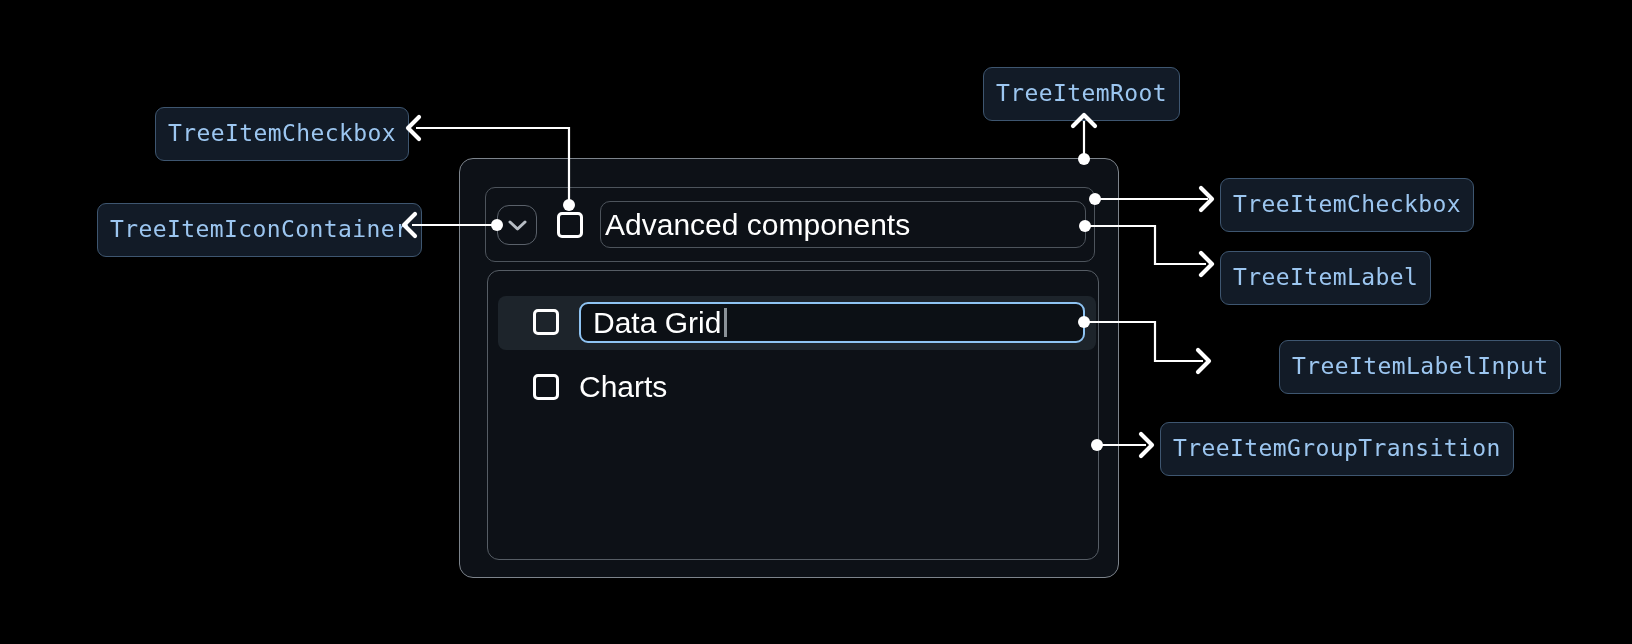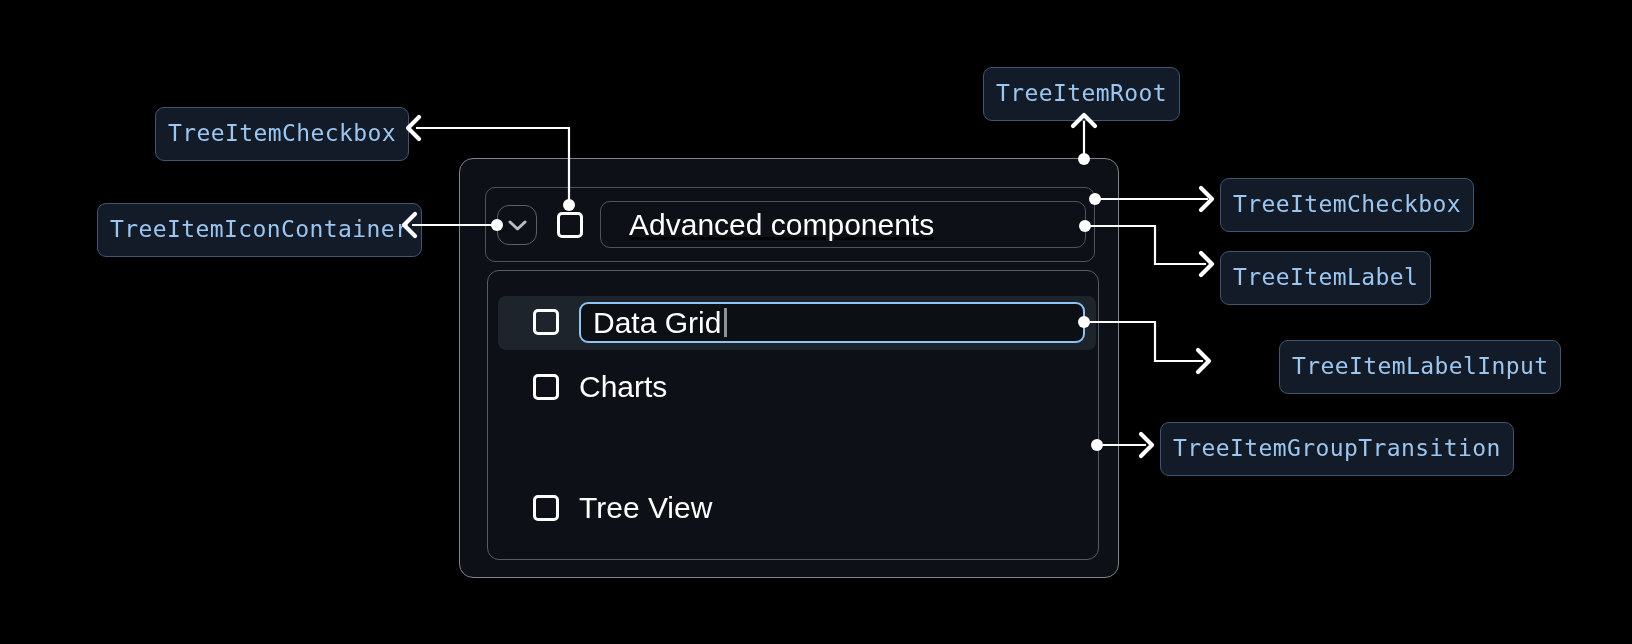"Advanced components" .tree-label-box { padding-left: 28px -> 4px; text-decoration: underline -> none }
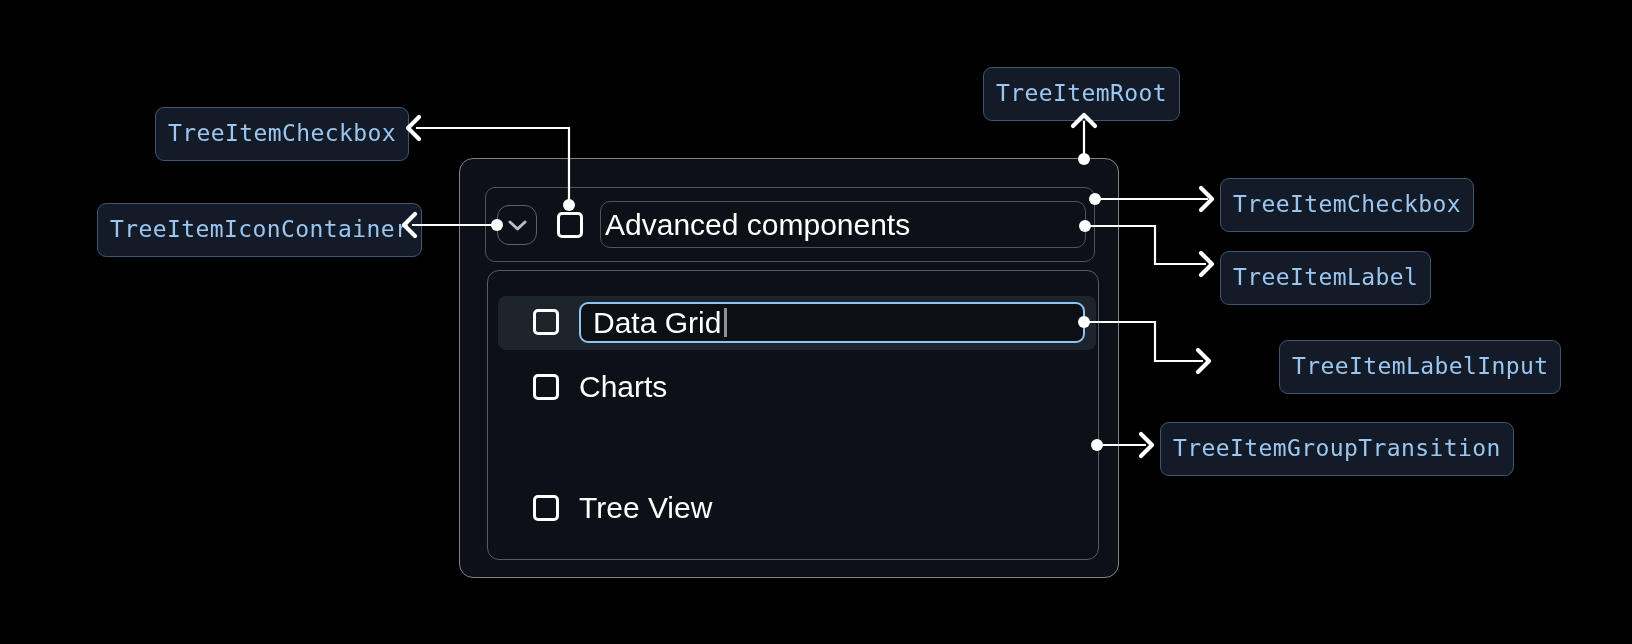"Tree View" div.tree-row { html: <div> <div></div> <span>Tree View</span> </div> -> none }
